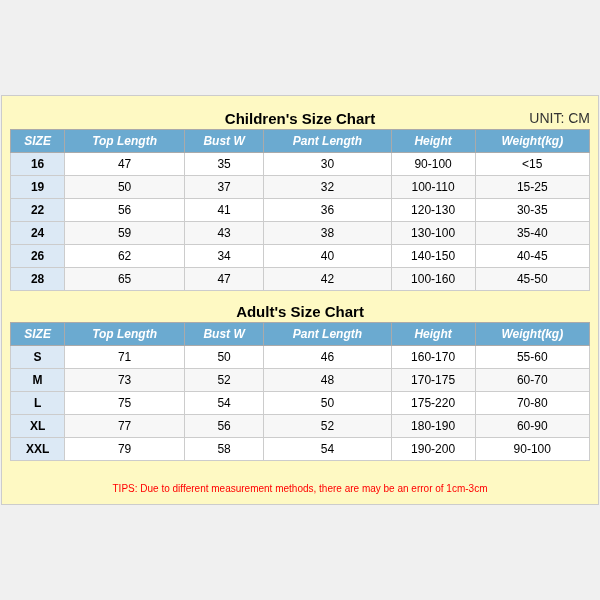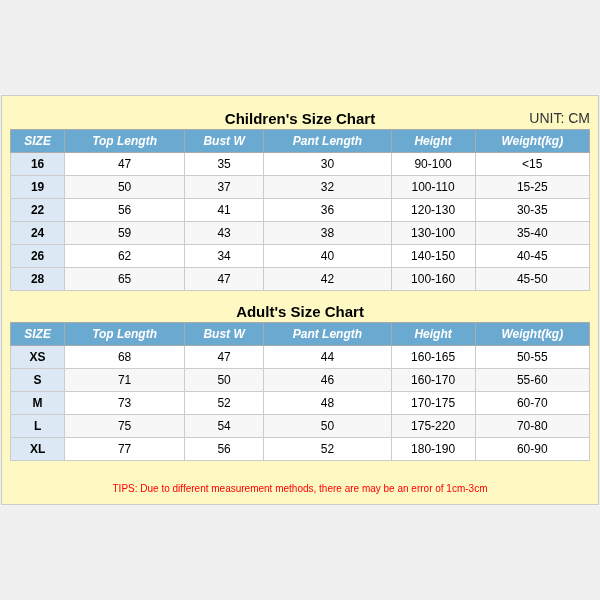"XS" tr { html: <tr> <td>XS</td> <td>68</td> <td>47</td> <td>44</td> <td>160-165</td> <td>50-55</td> </tr> -> none }
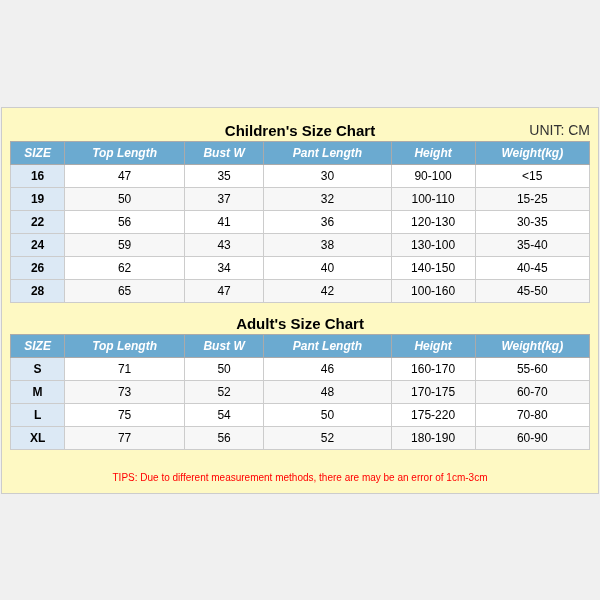"XXL" tr { html: none -> <tr> <td>XXL</td> <td>79</td> <td>58</td> <td>54</td> <td>190-200</td> <td>90-100</td> </tr> }
